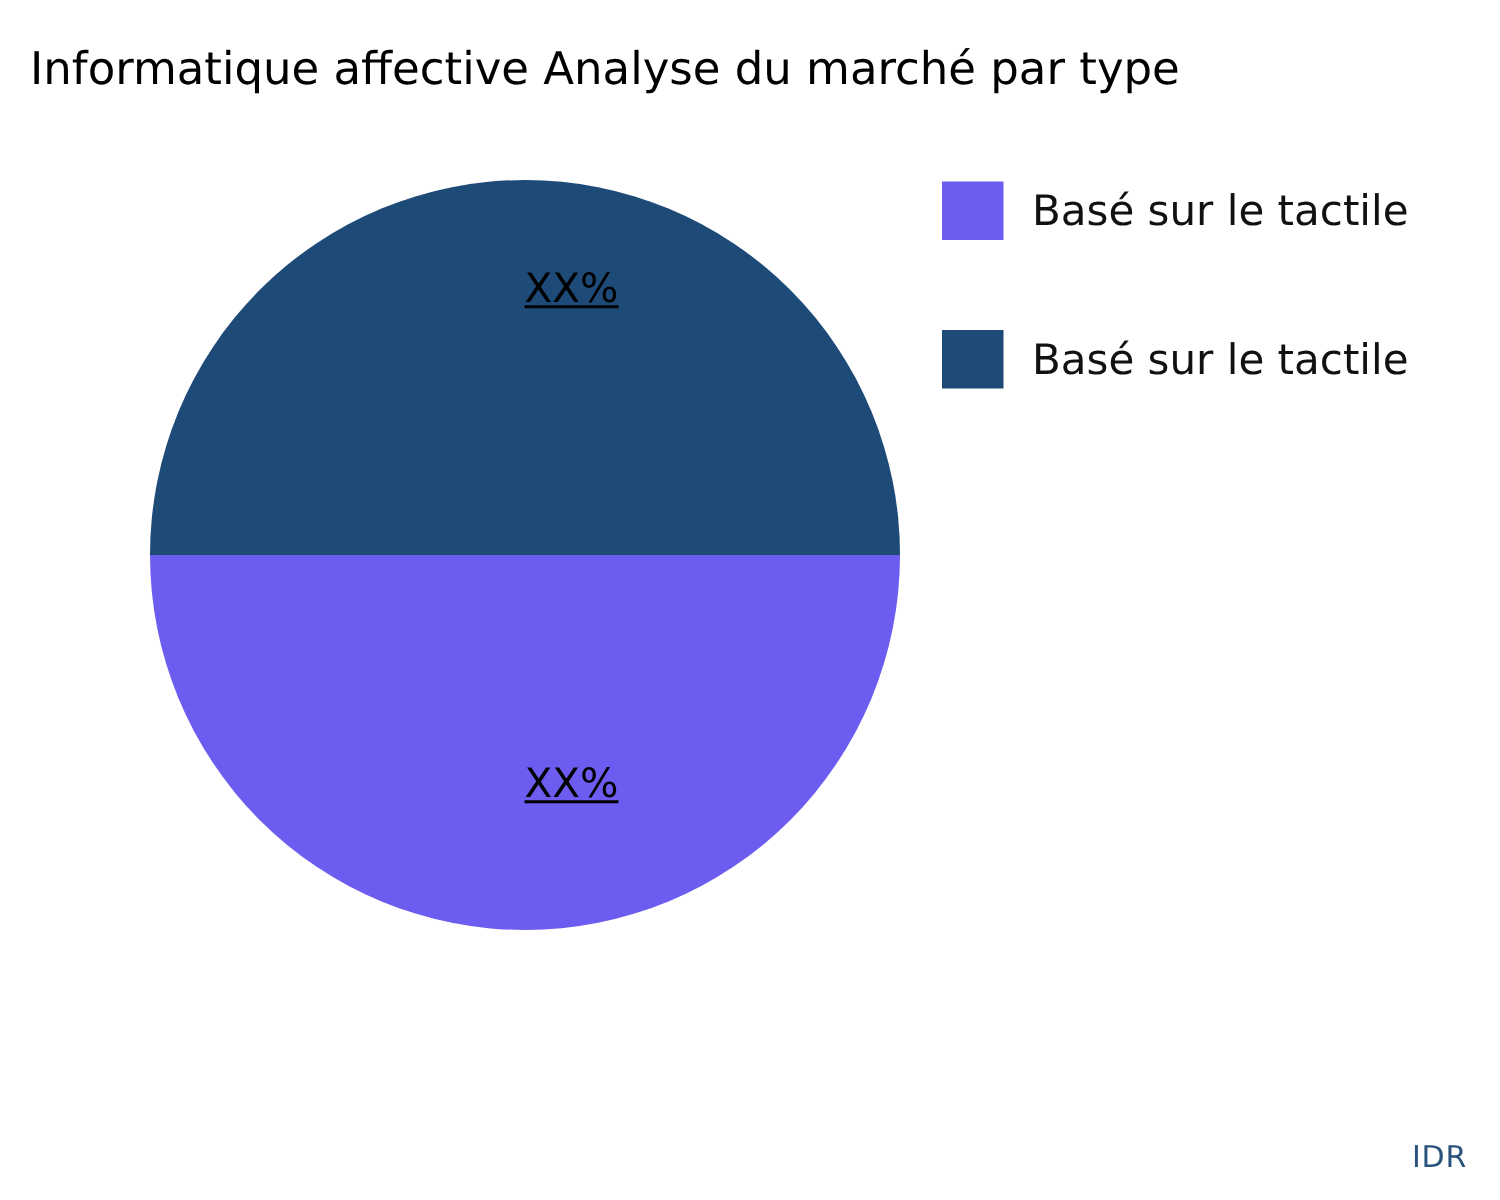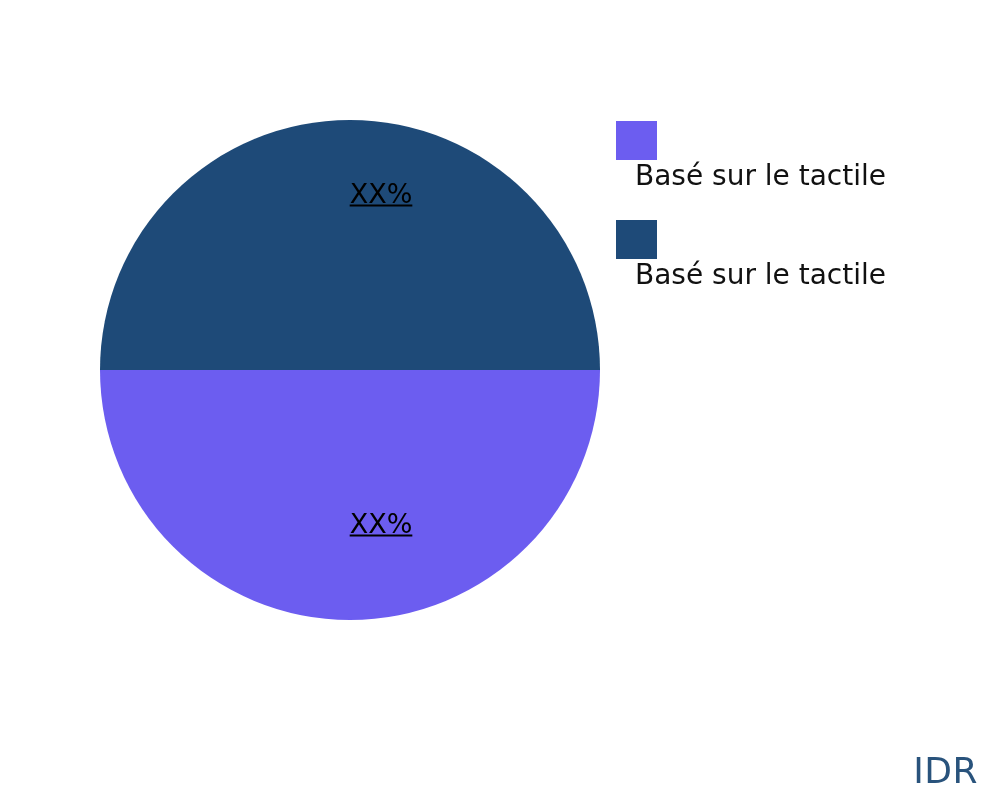"Informatique affective Analyse du marché" div { html: none -> <div>Informatique affective Analyse du marché par type</div> }
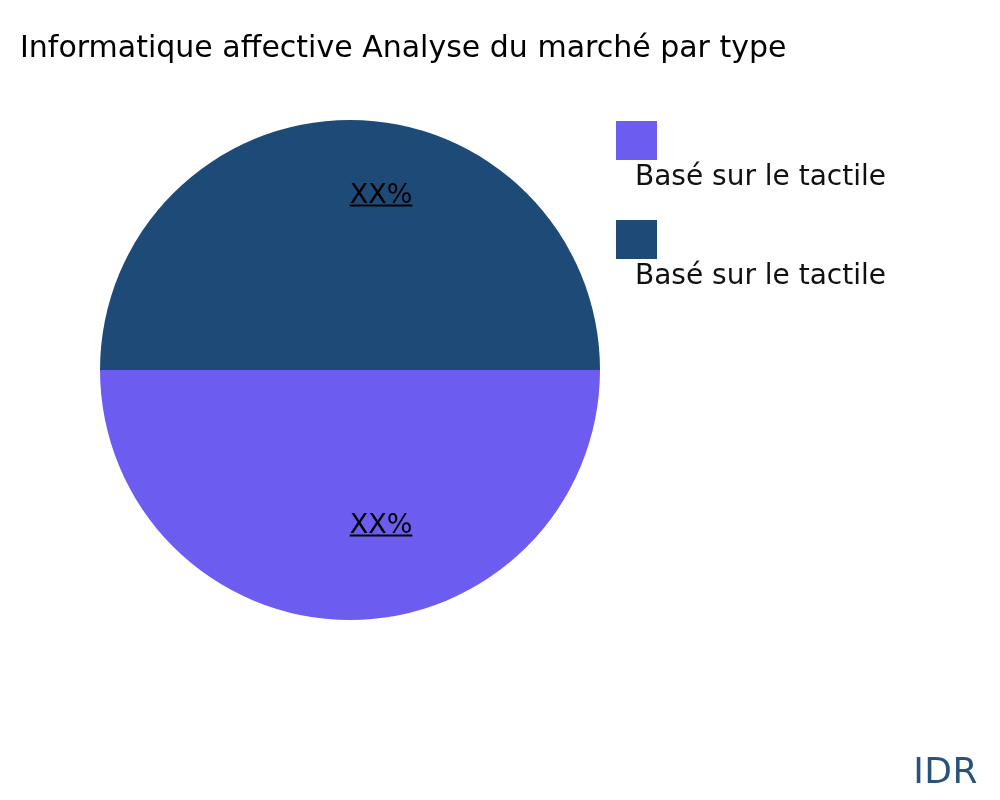"Basé sur le tactile" .legend-row { align-items: none -> center; flex-direction: column -> none; left: 0 -> 12px }
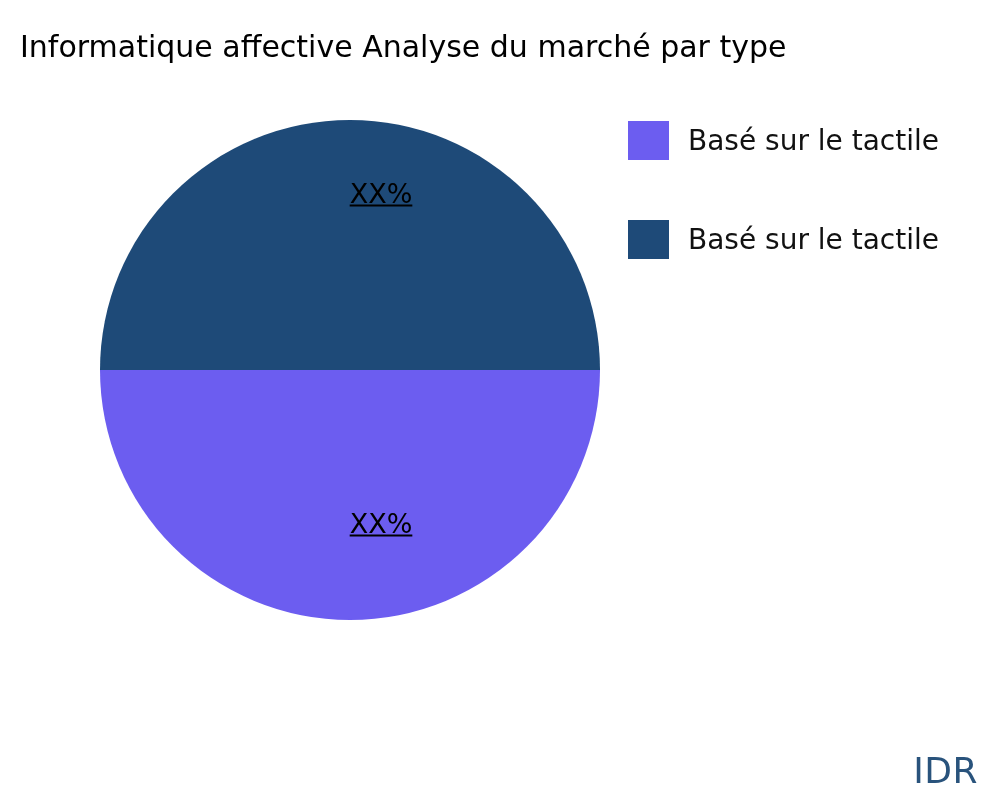"IDR" #watermark { font-size: 36px -> 20px }
